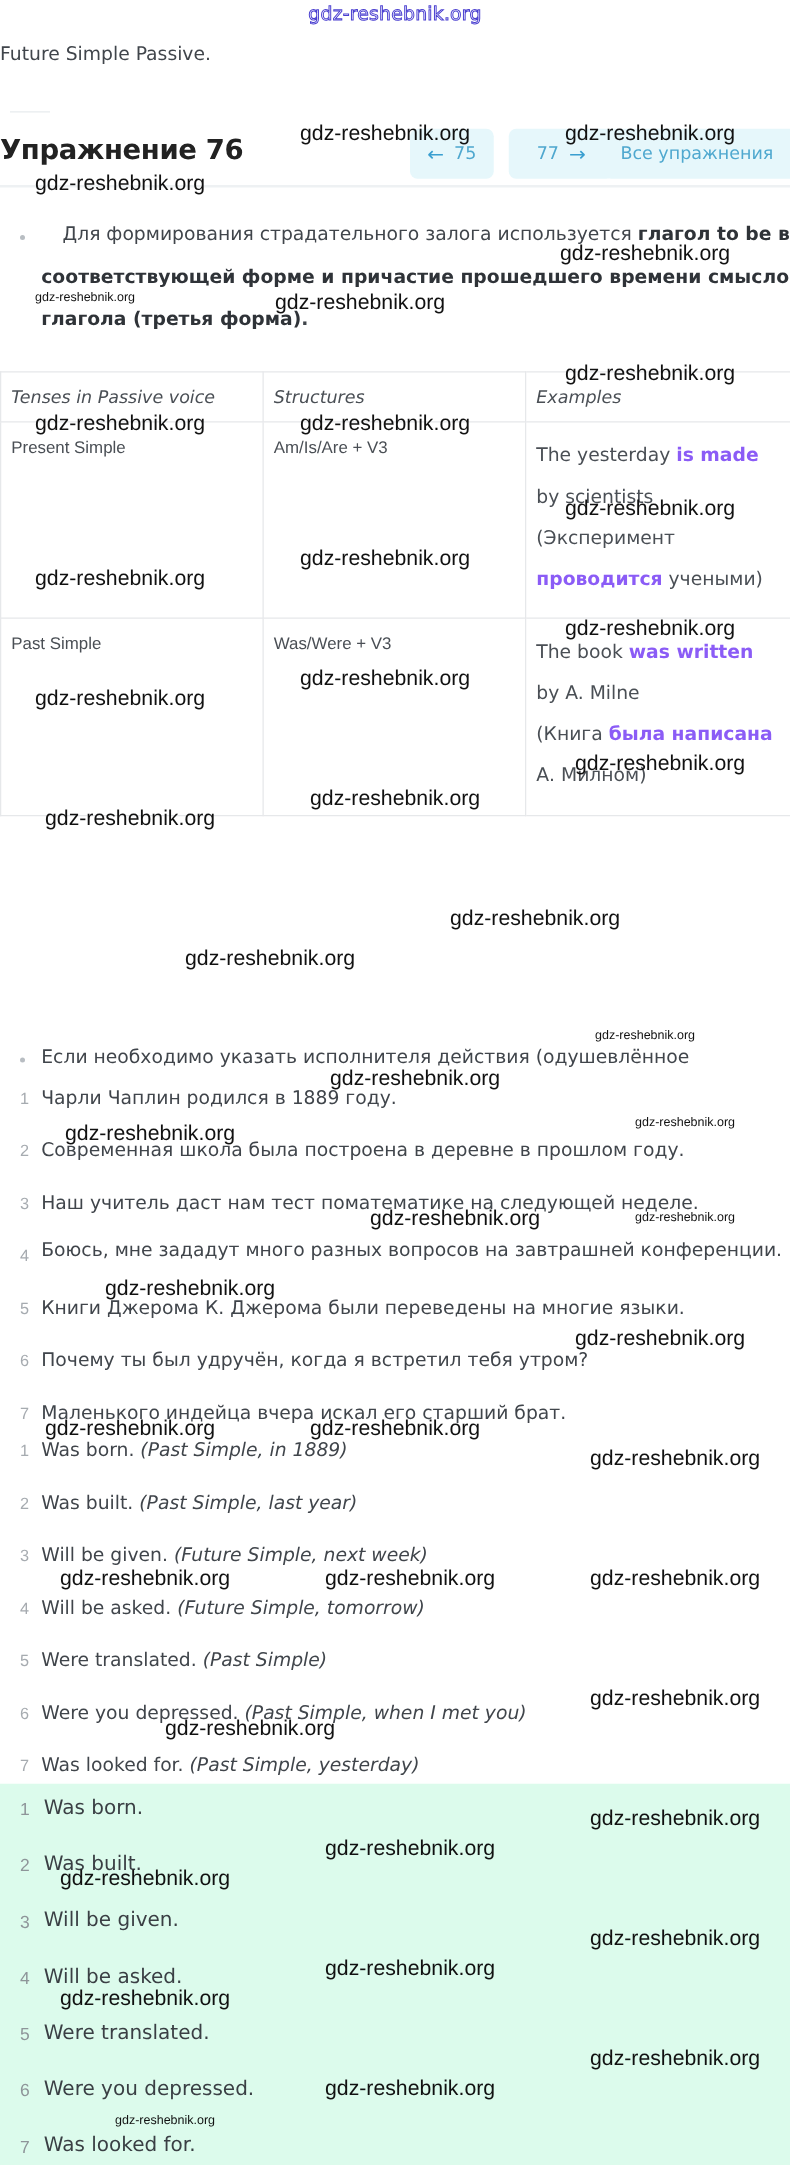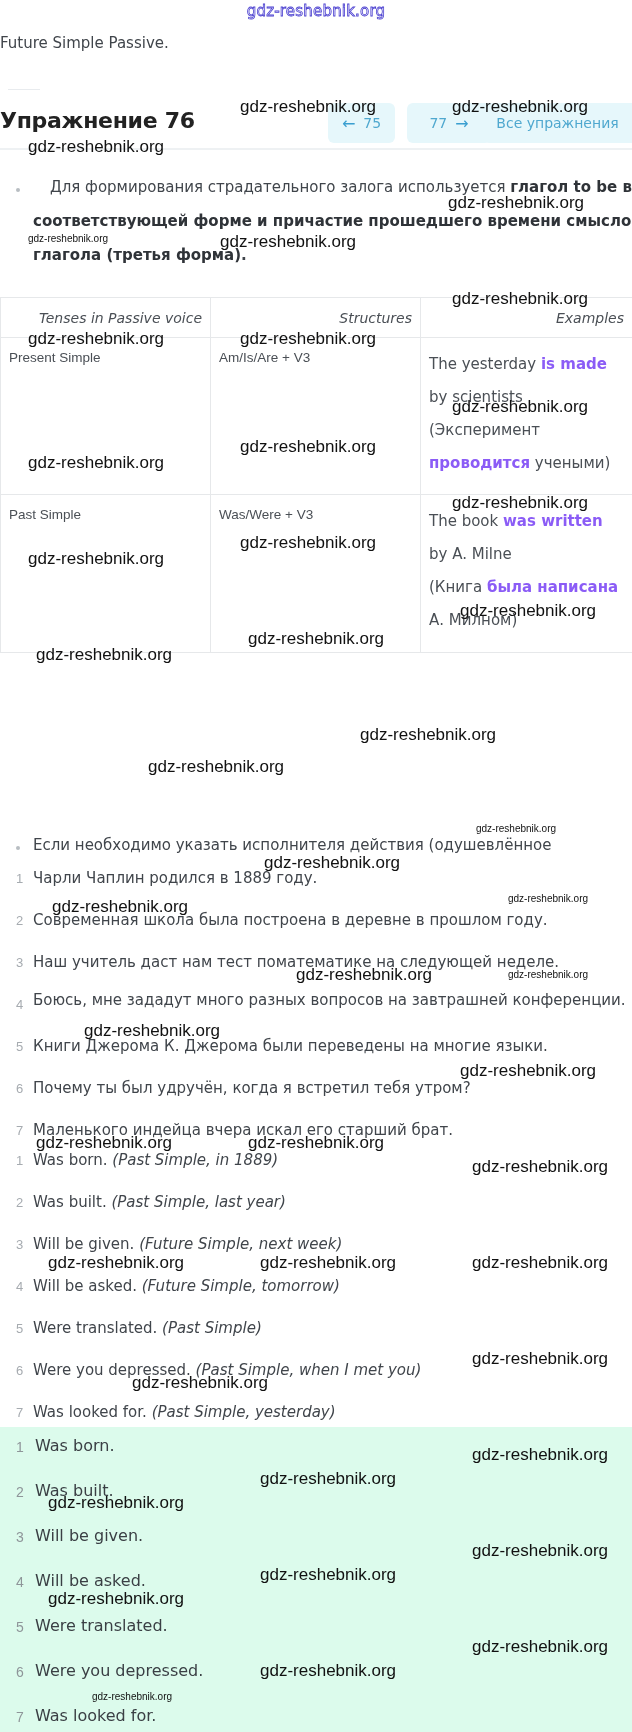"Tenses in Passive voice" table.grammar th { text-align: right -> none }
